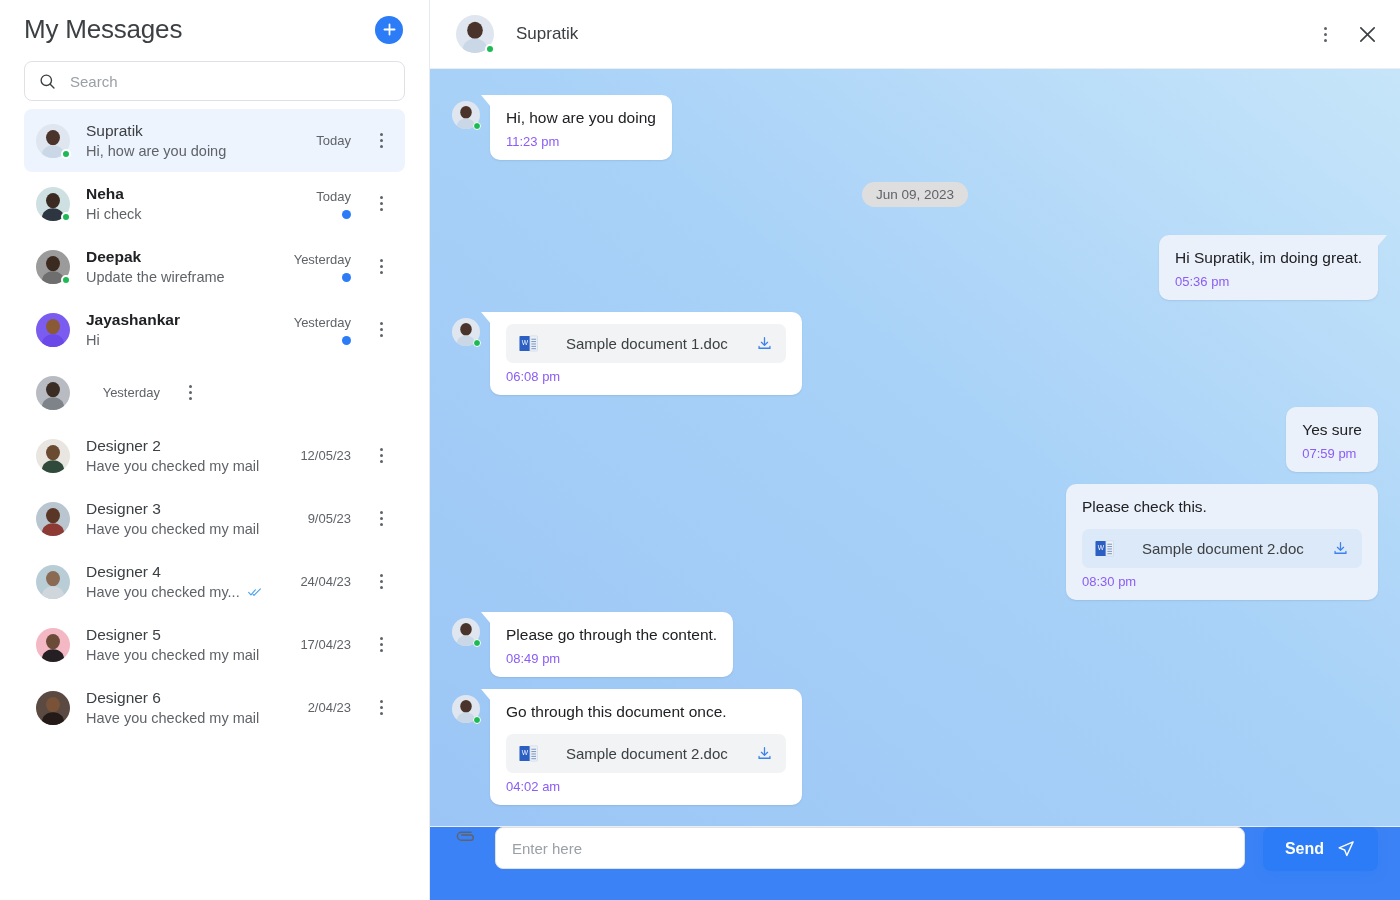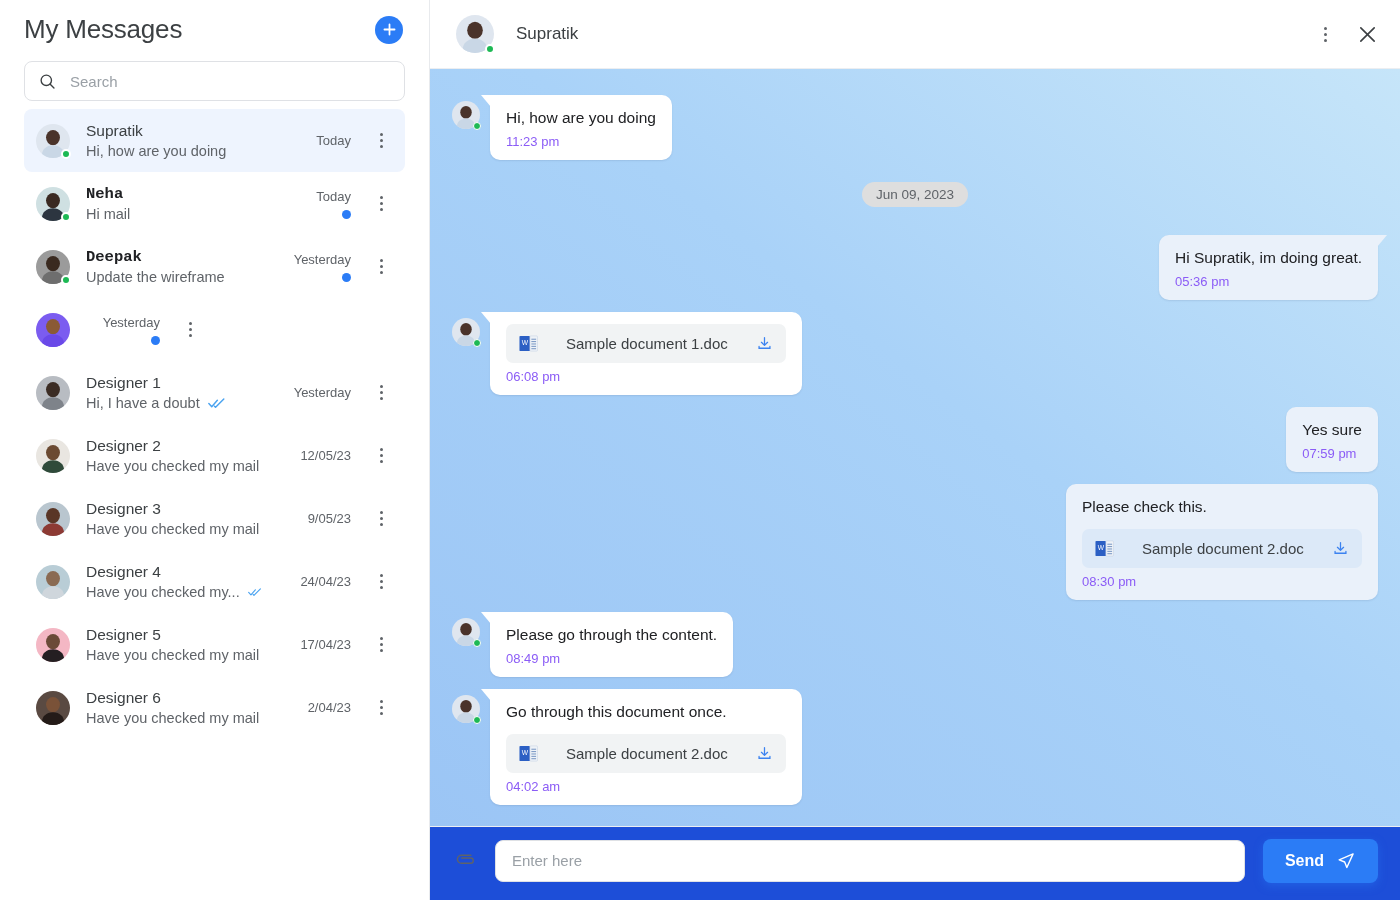"Neha" .conv-name.bold { font-family: Liberation Mono, monospace -> none }
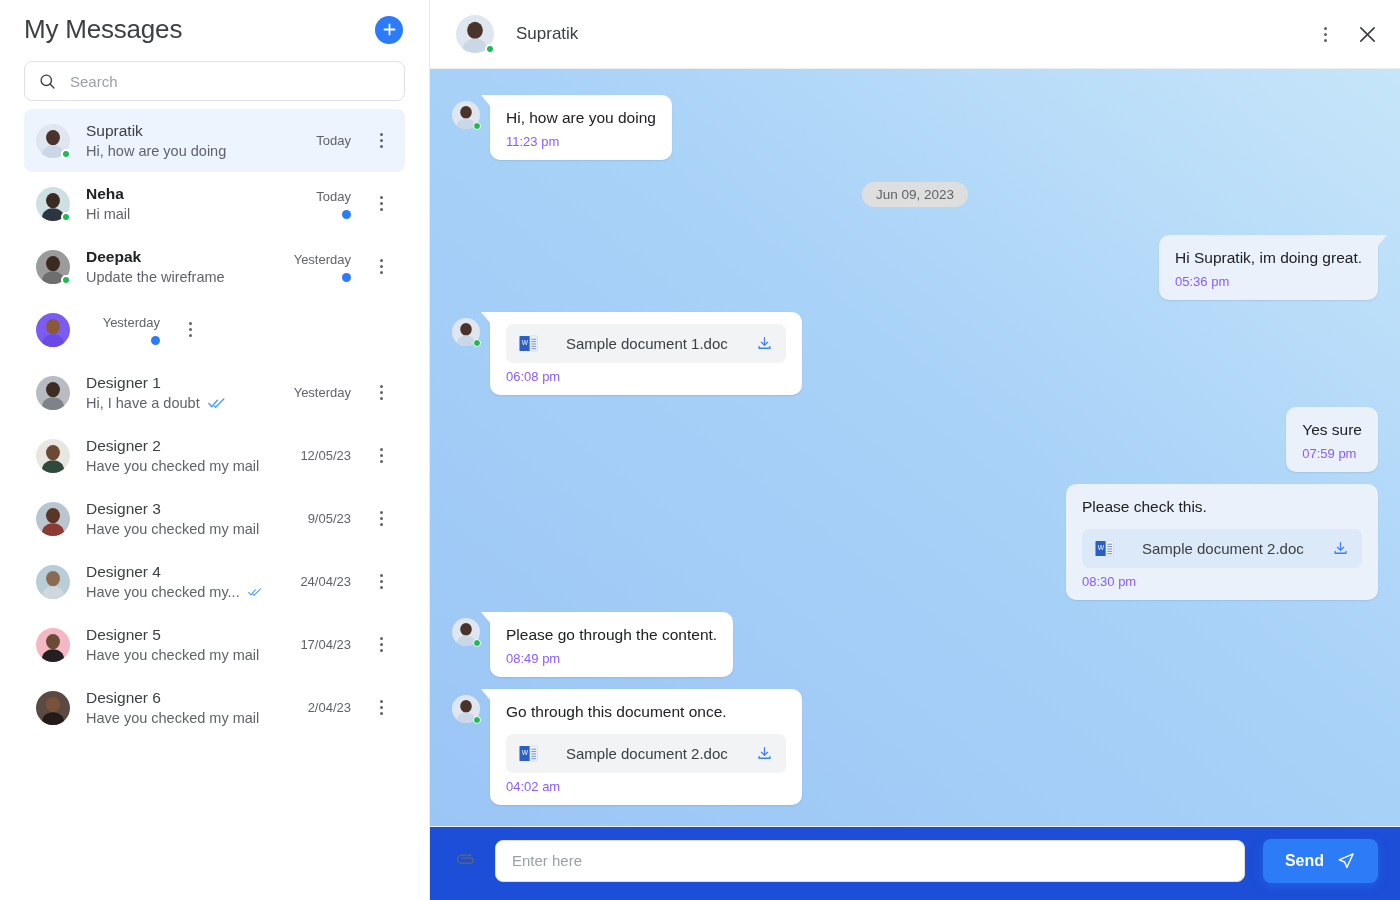"Hi mail" span { text: mail -> check }
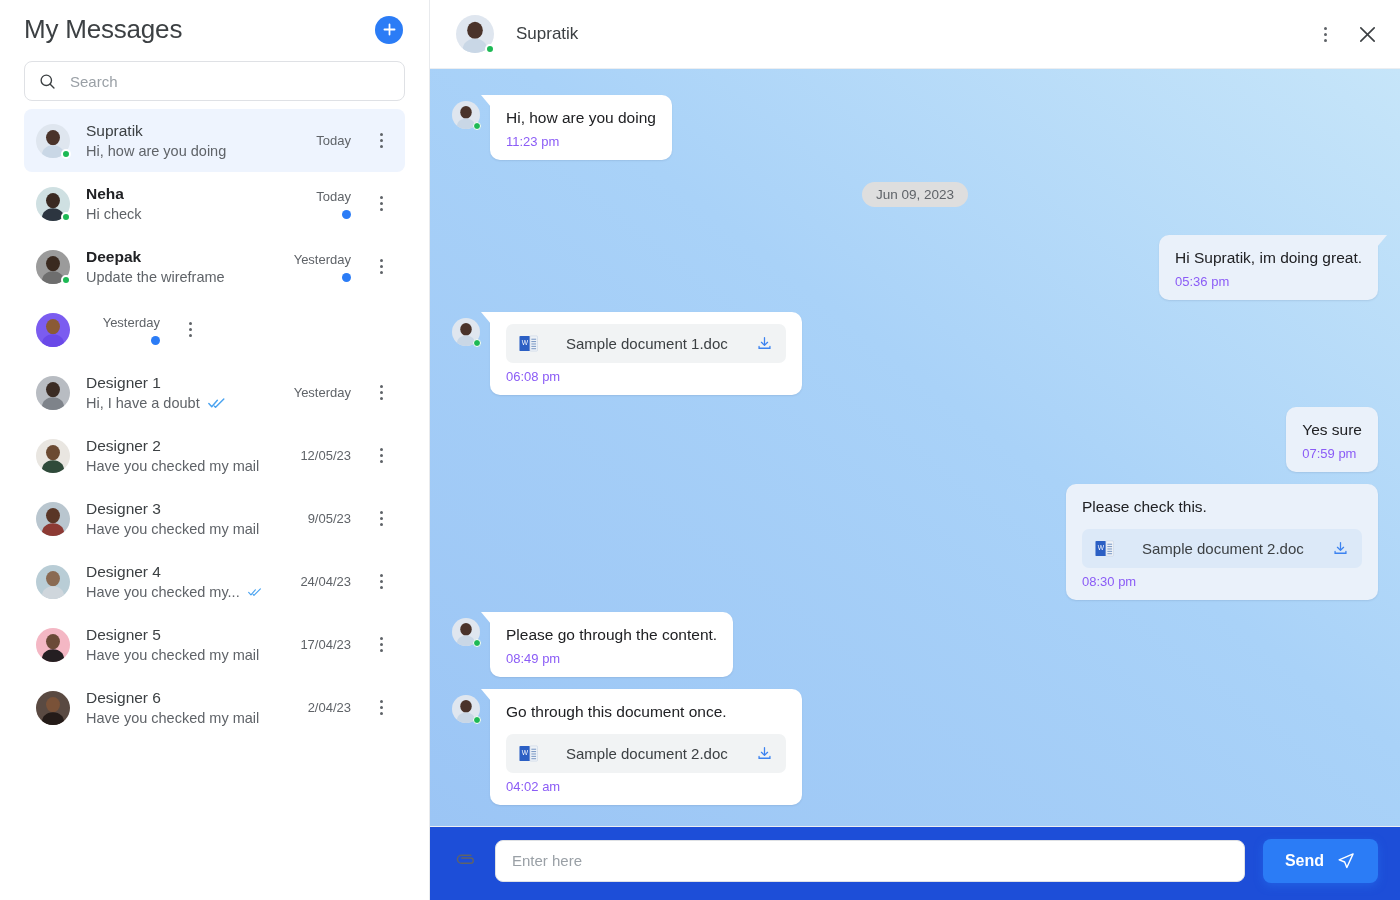"Jayashankar" div.conv-mid { html: none -> <div> <div>Jayashankar</div> <div> <span>Hi</span> </div> </div> }
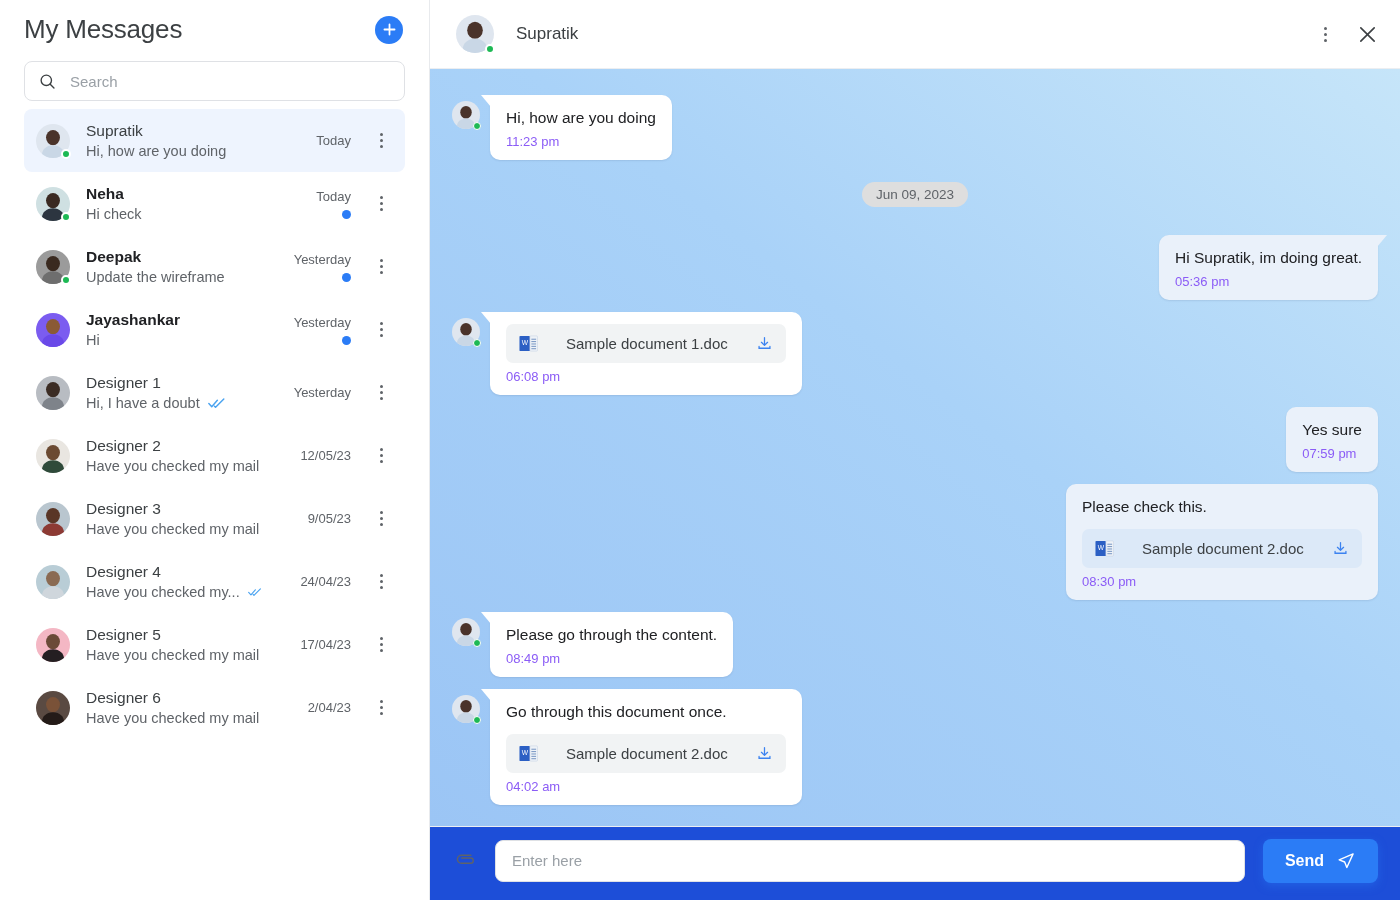"Designer 1" div.conv-mid { html: <div> <div>Designer 1</div> <div> <span>Hi, I have a doubt</span> <svg> <path></path> <path></path> </svg> </div> </div> -> none }
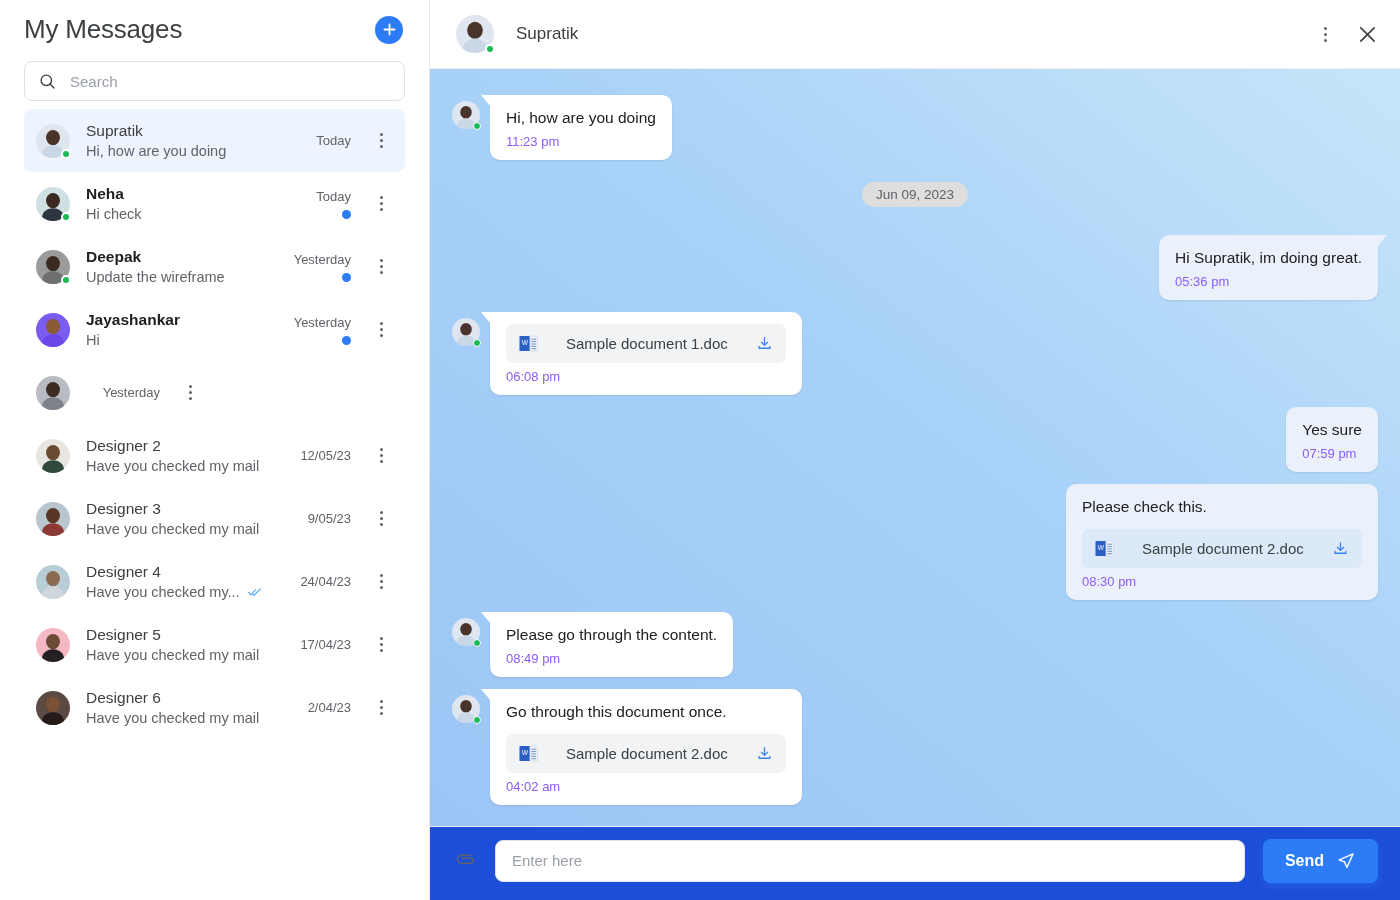"Enter here" .composer { align-items: center -> none; background: #1d4ed8 -> #3b82f6 }
